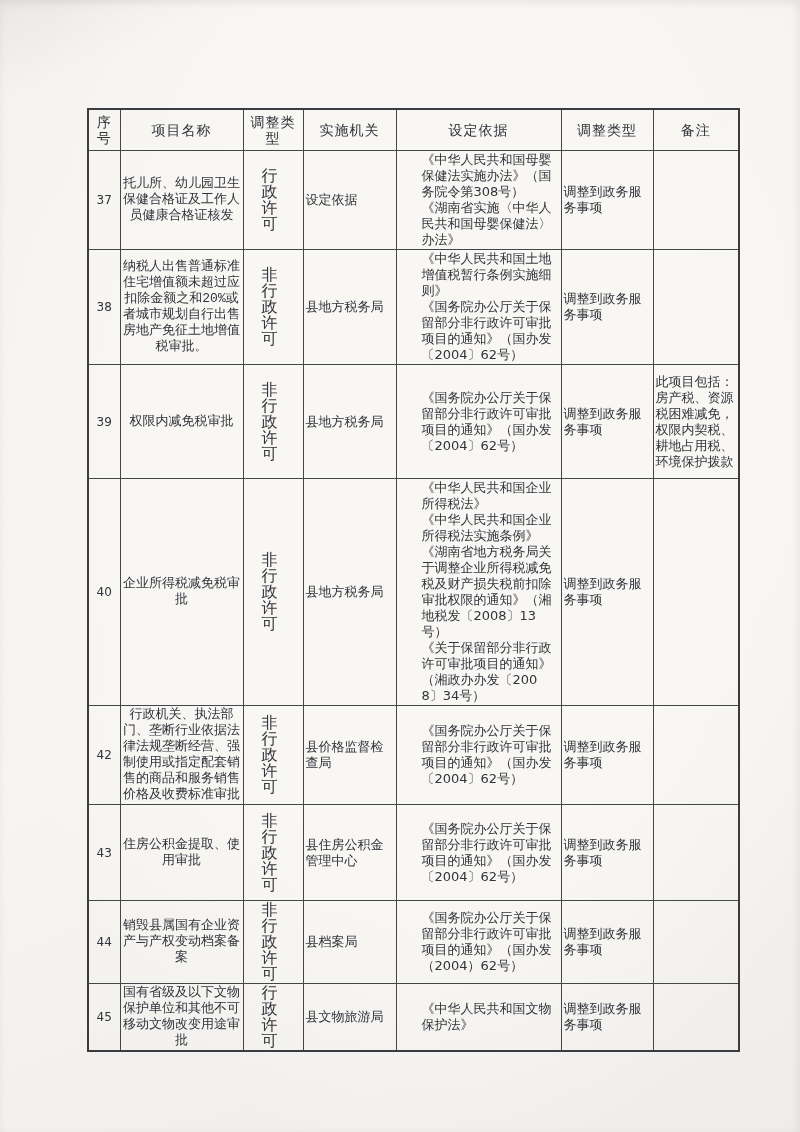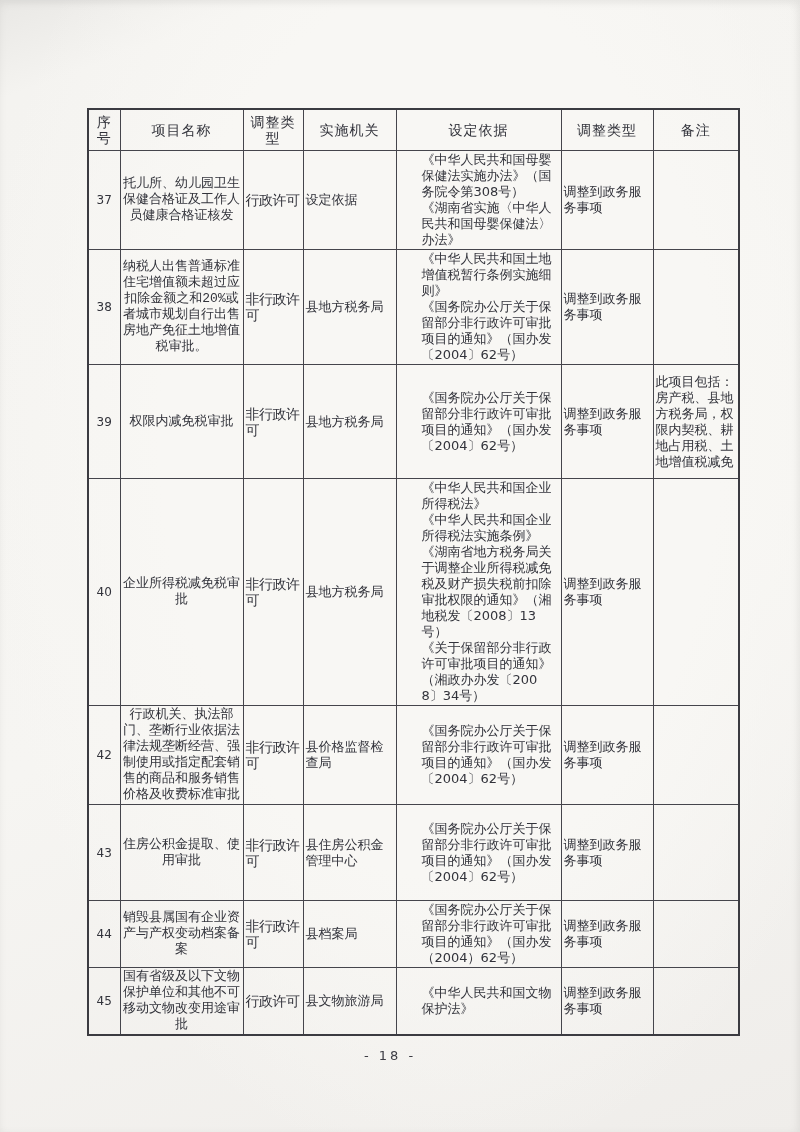"行政许可" td.col-type { font-size: 14px -> 16px; padding: 1px 2px -> 1px 18px }
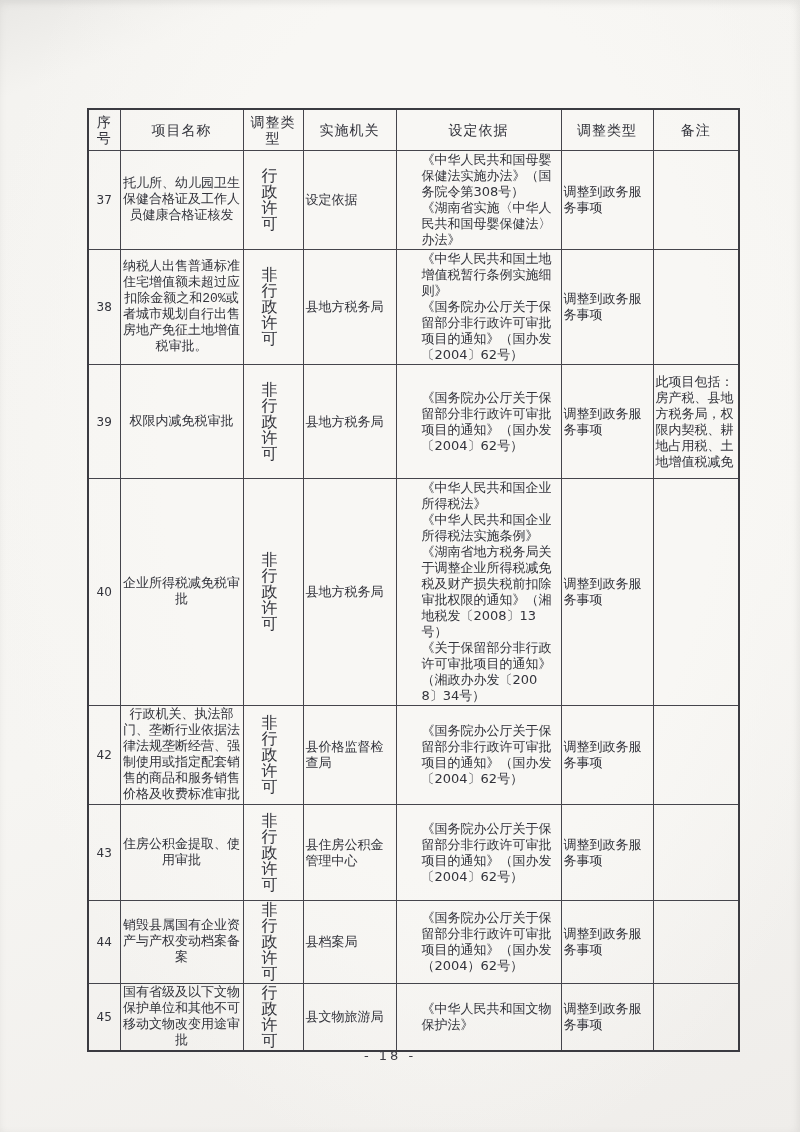"此项目包括：房产税、县地方税务局，权限内契税、耕地占用税、土地增值税减免" td.col-remark { text: 县地方税务局，权限内契税、耕地占用税、土地增值税减免 -> 资源税困难减免，权限内契税、耕地占用税、环境保护拨款 }
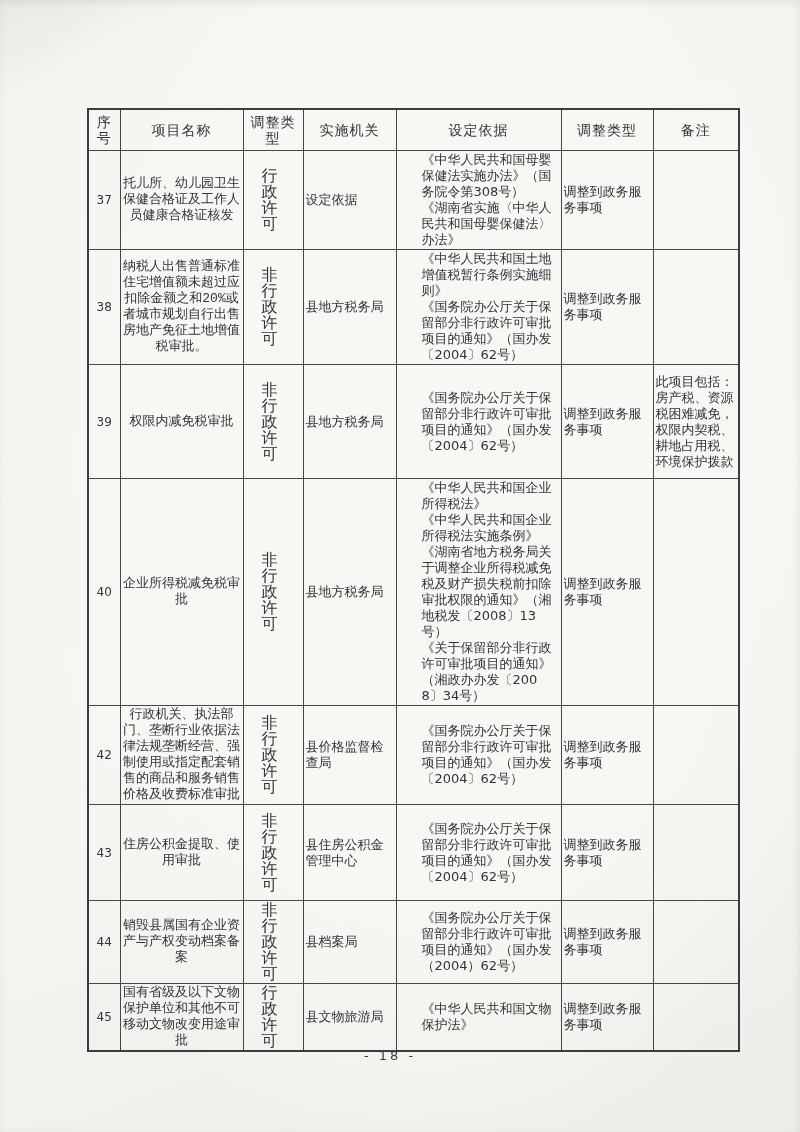"- 18 -" div.page-number { html: <div>- 18 -</div> -> none }
